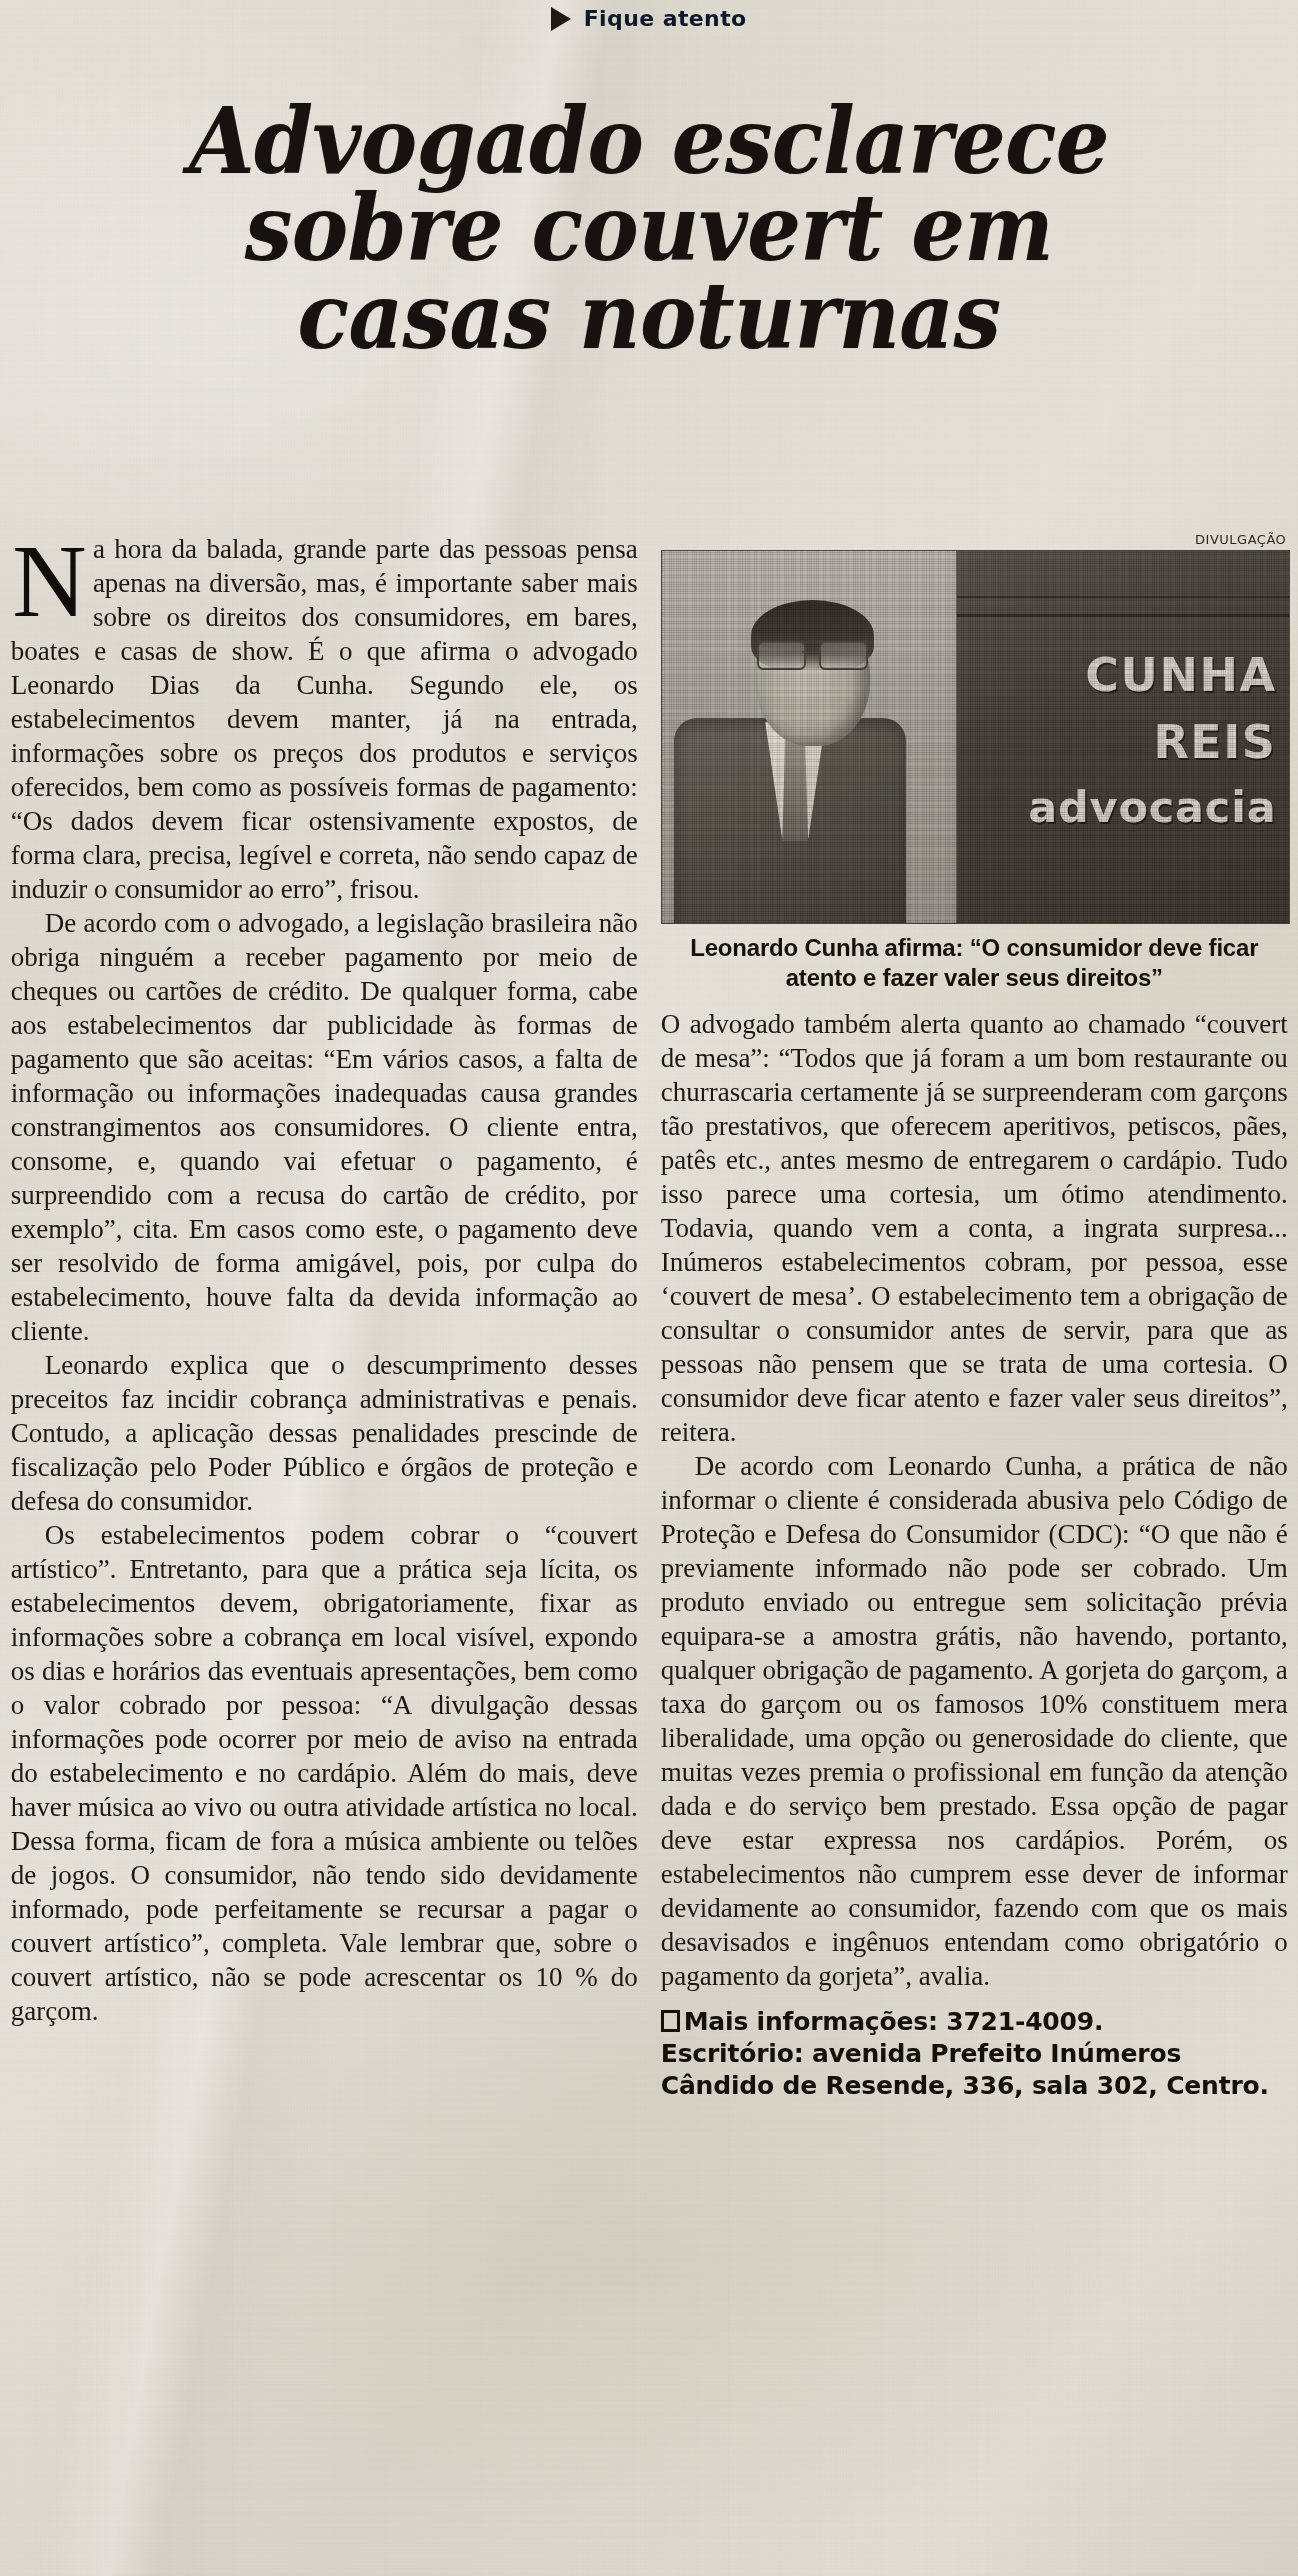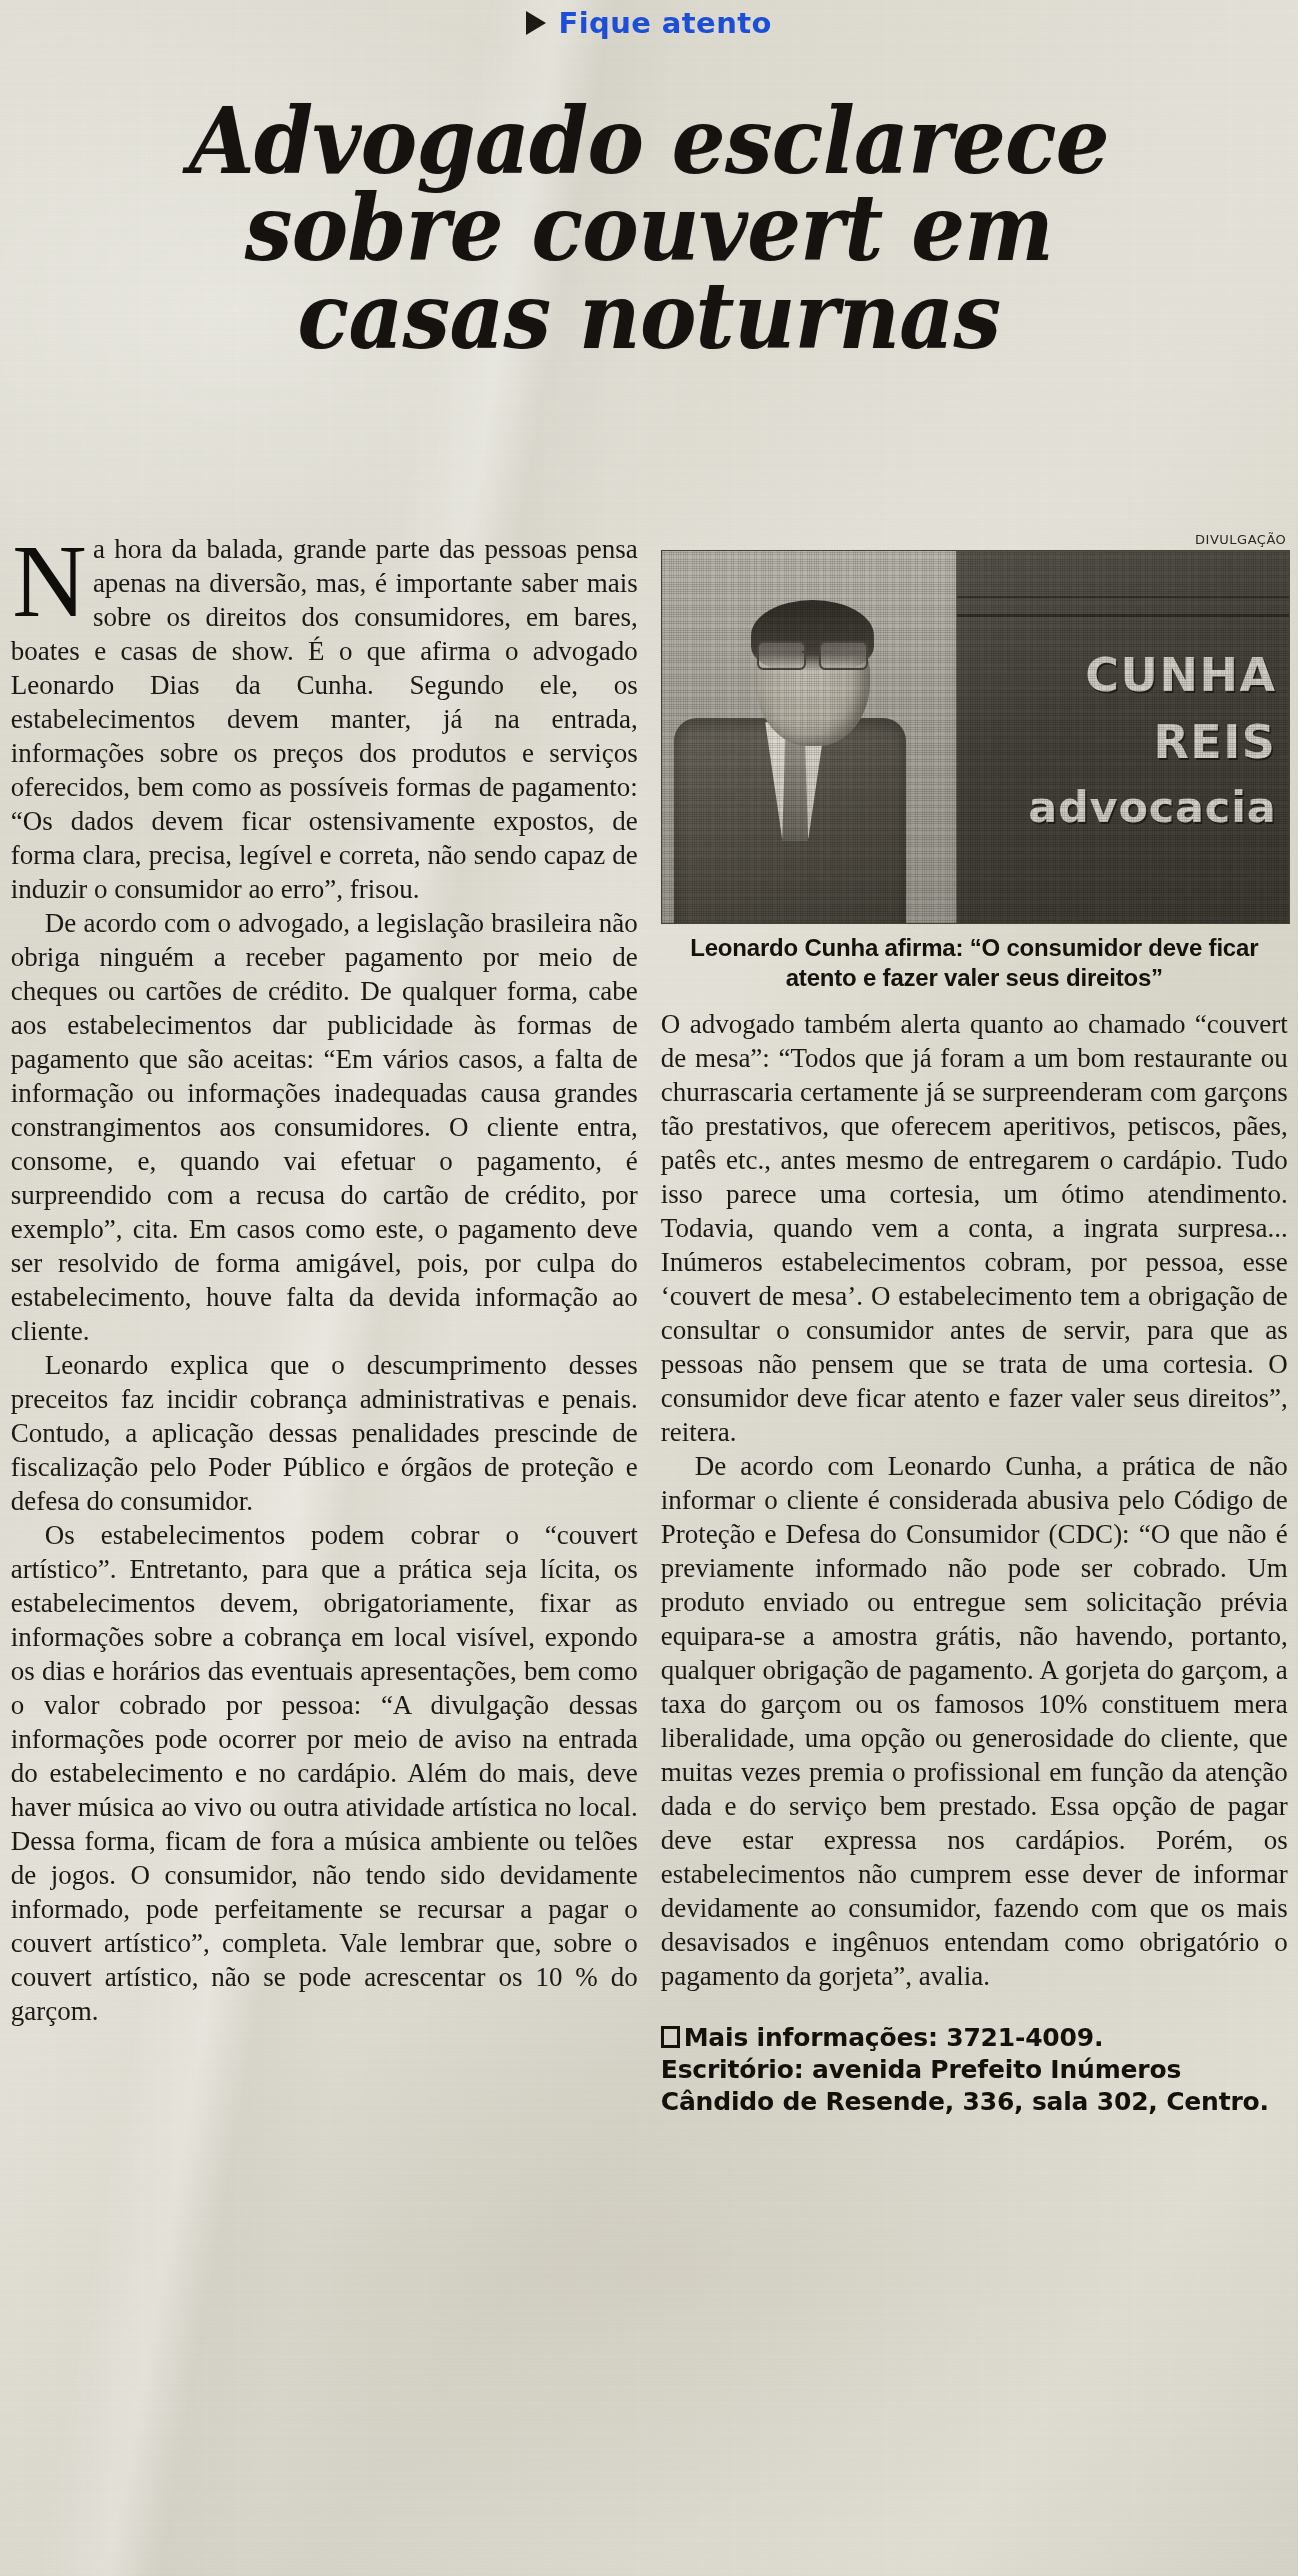"Fique atento" .kicker .klabel { color: #1d4ed8 -> #0f172a; font-size: 29px -> 22px }
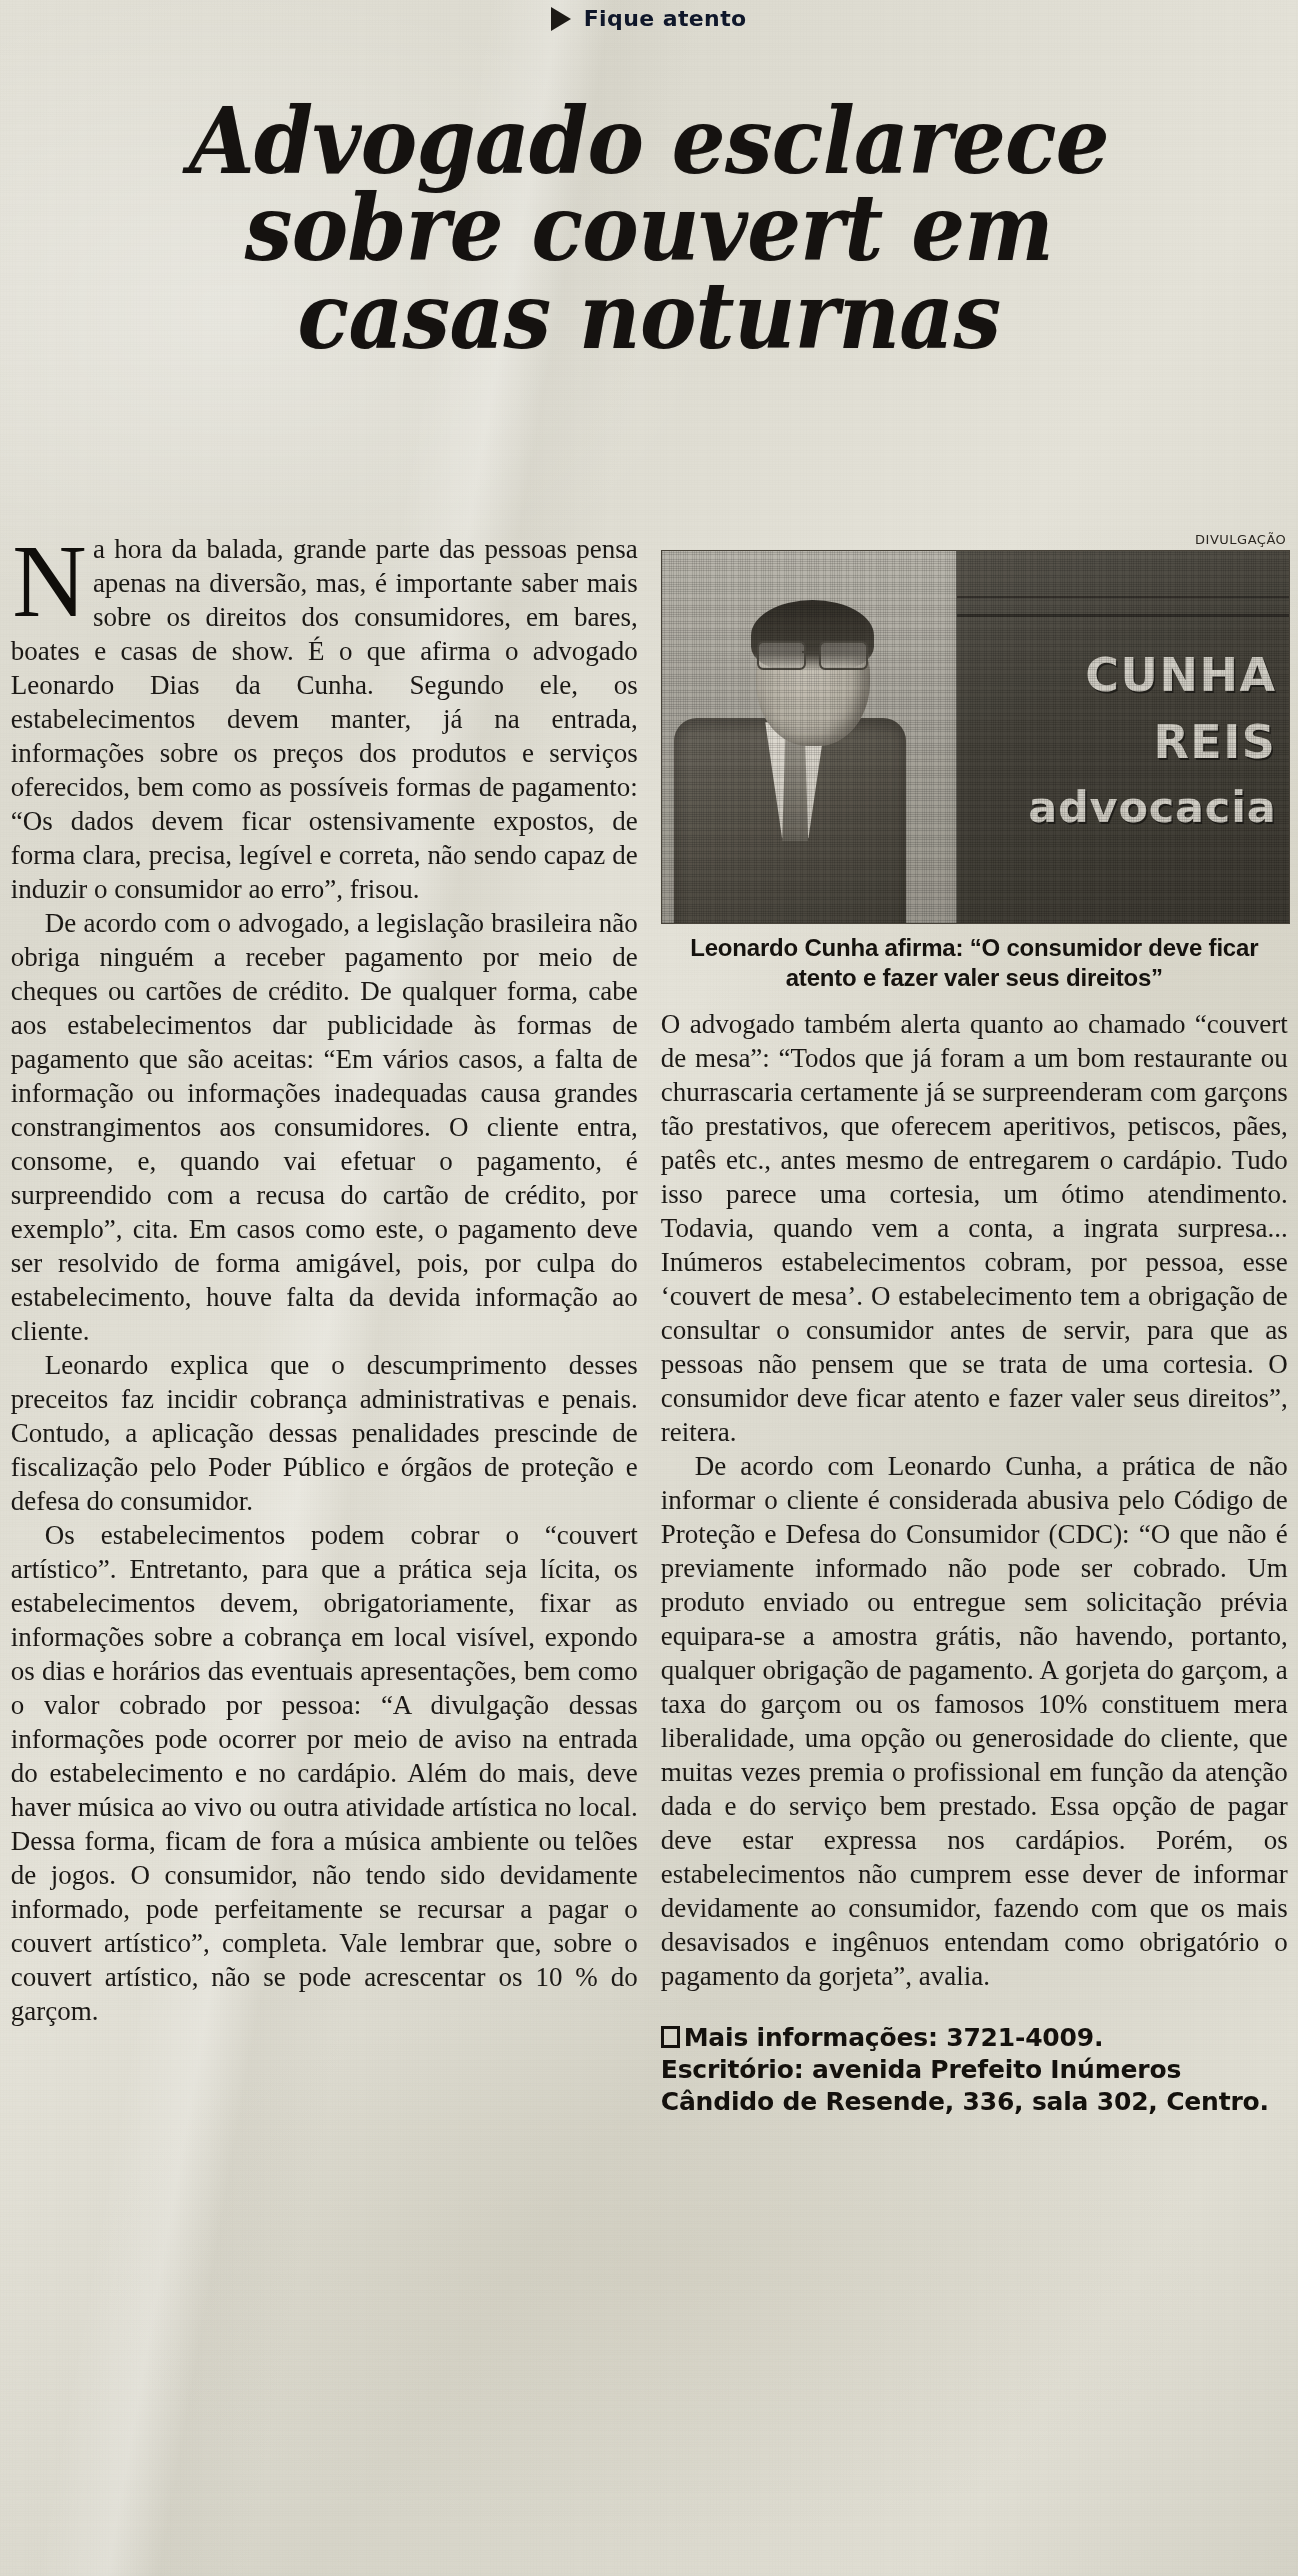"Mais informações: 3721-4009." .contact { margin-top: 29px -> 13px }
